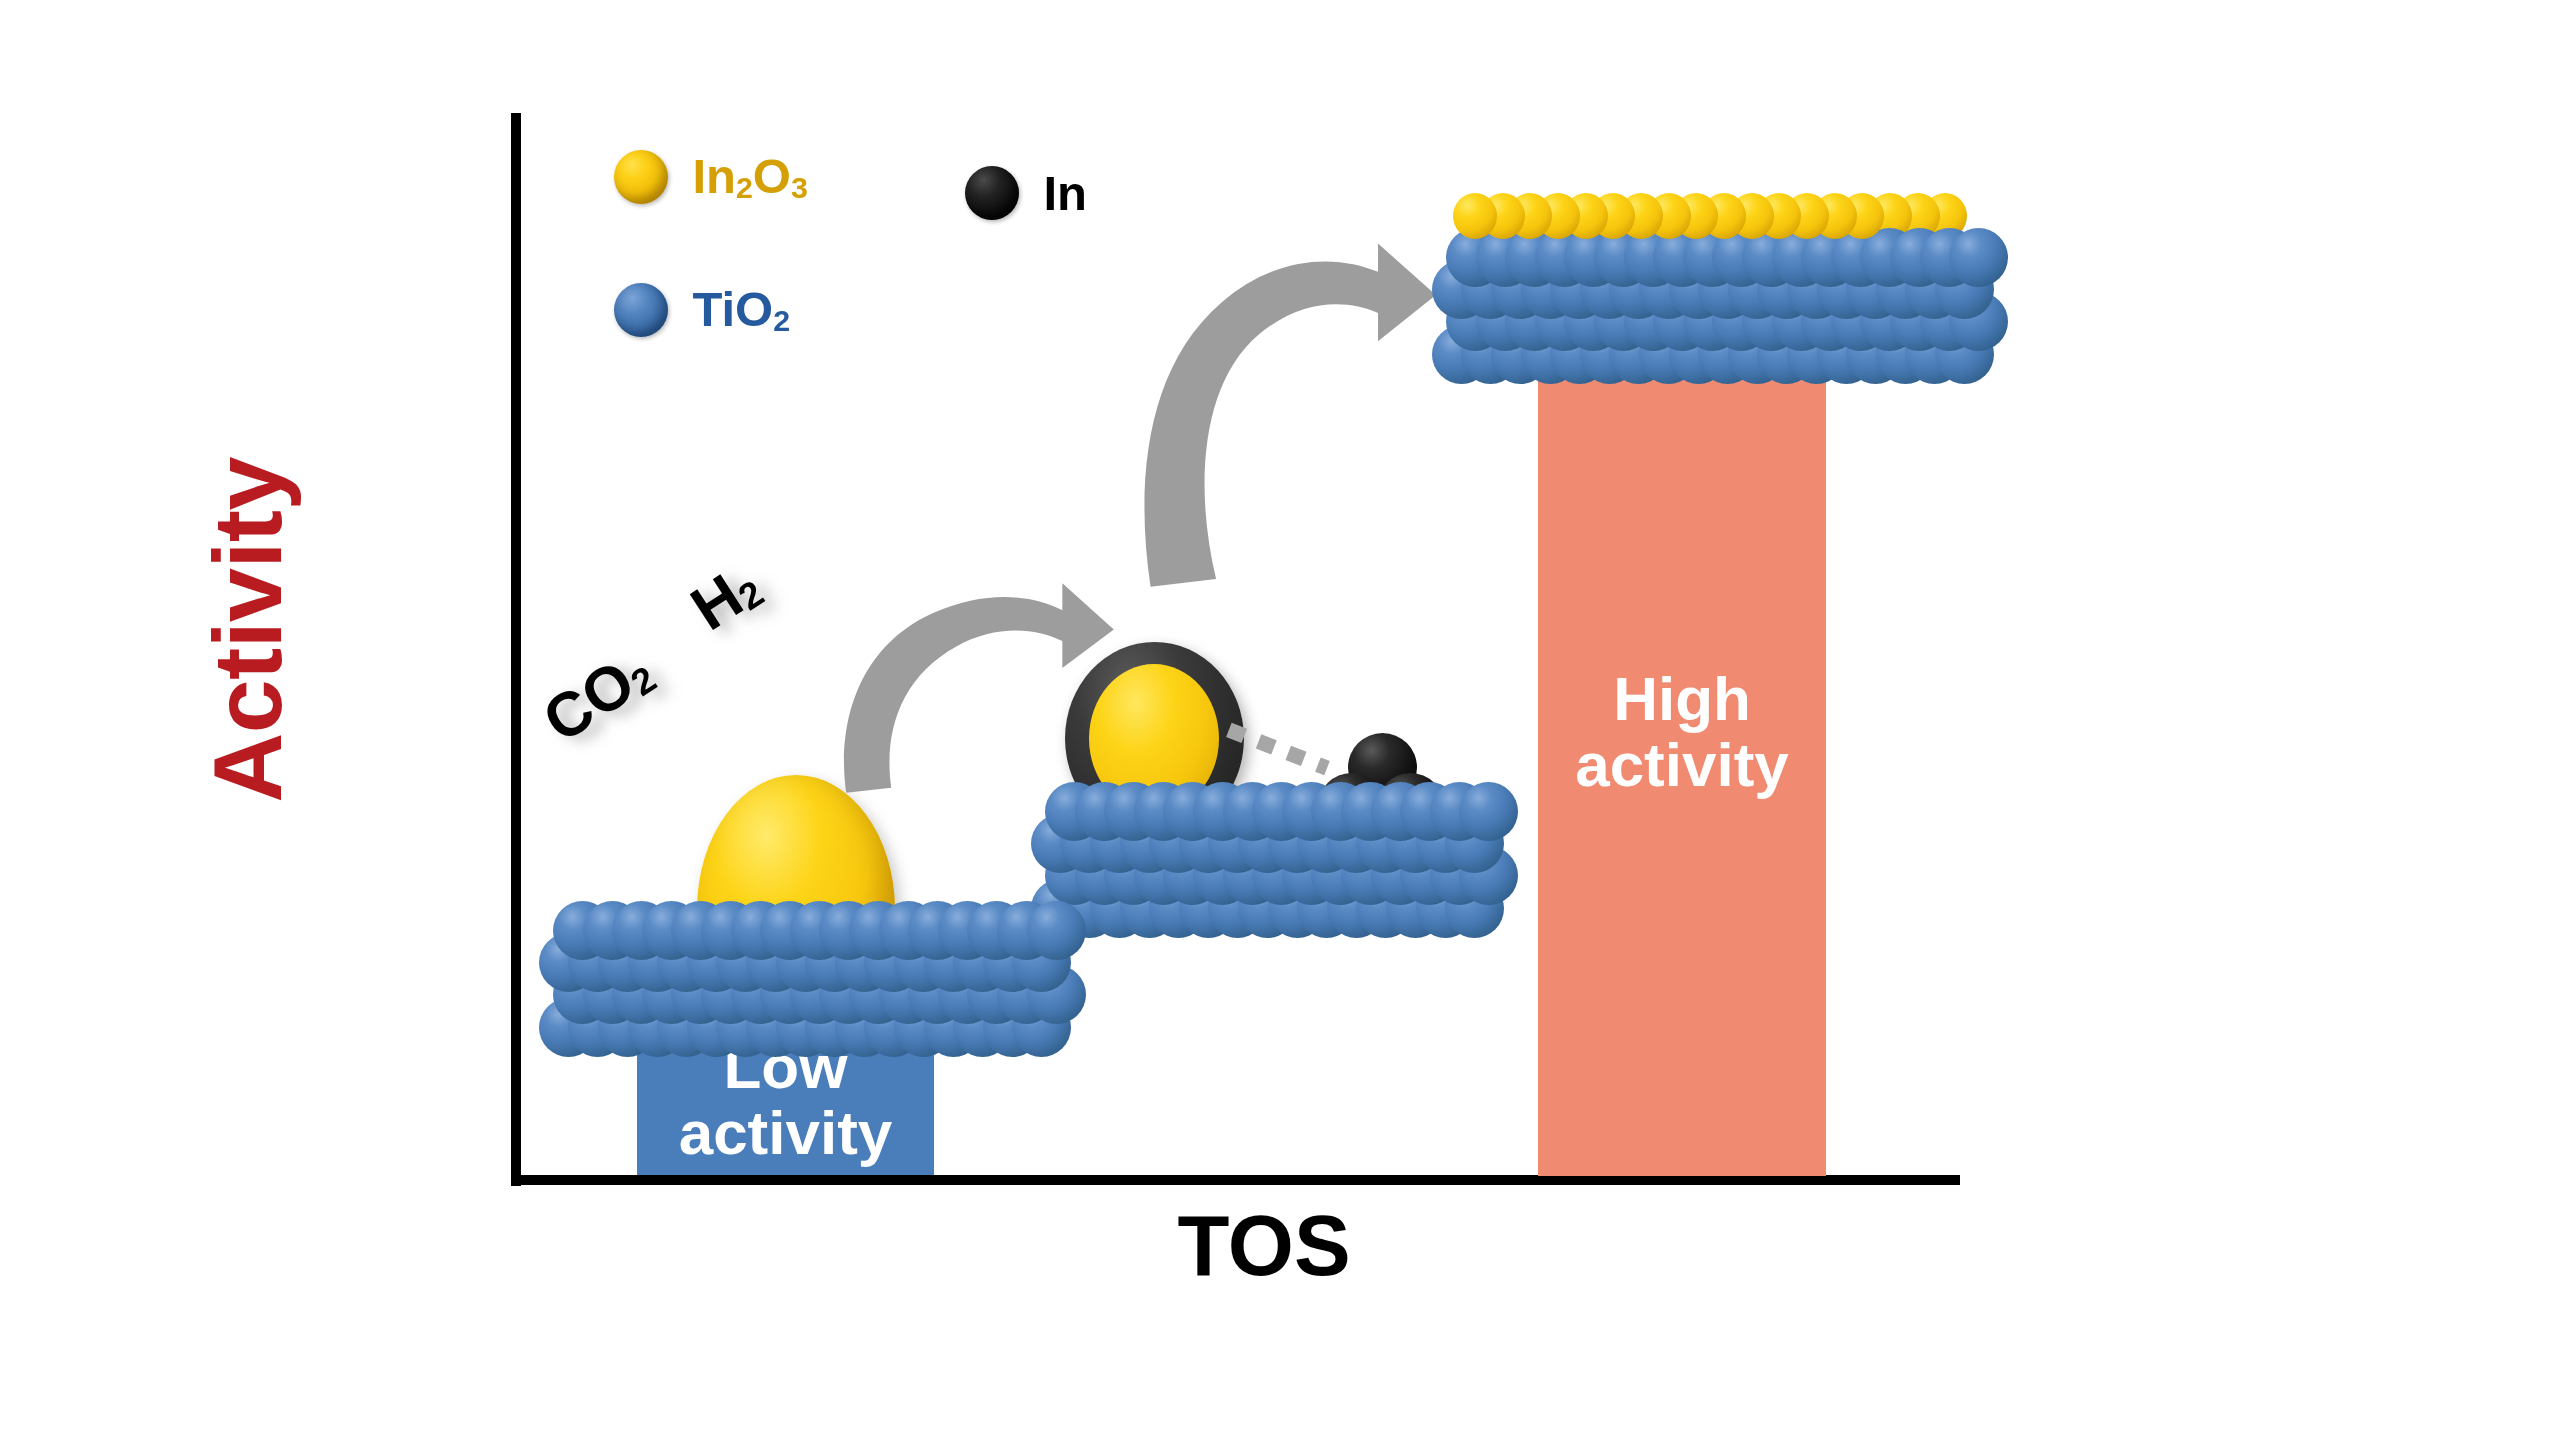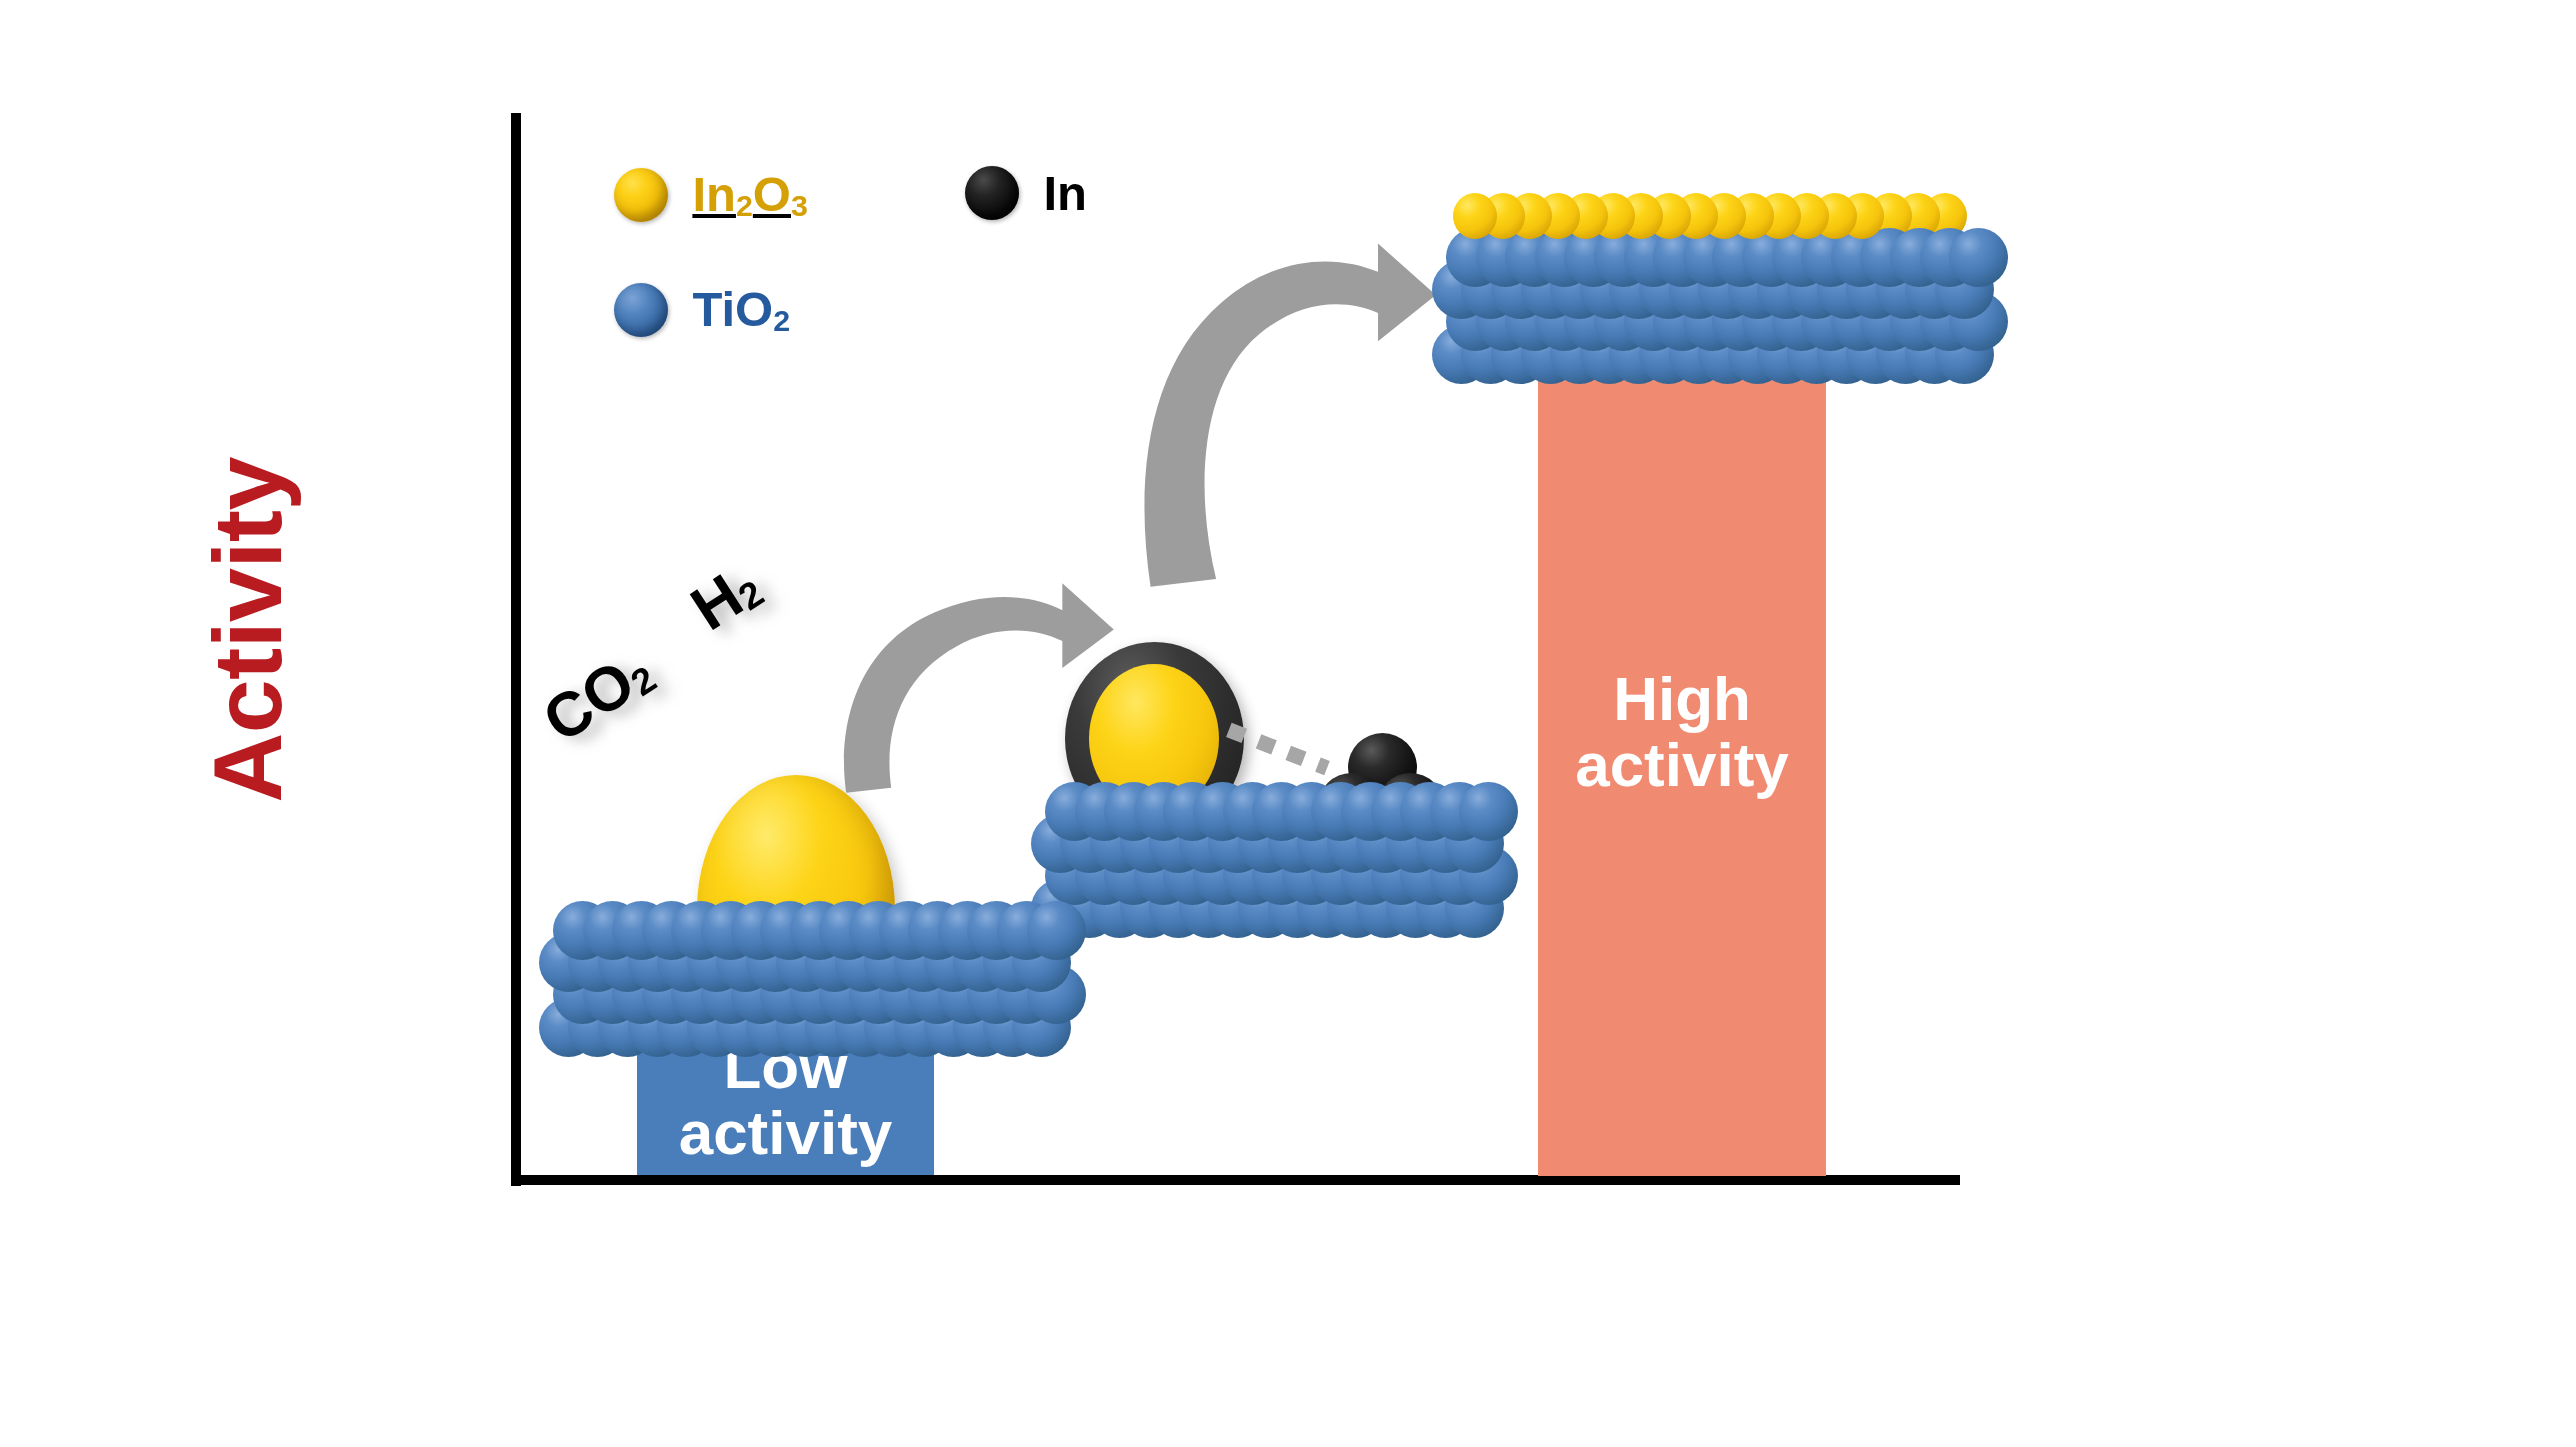"In2O3" #legend-in2o3 { text-decoration: underline -> none; top: 168px -> 150px }
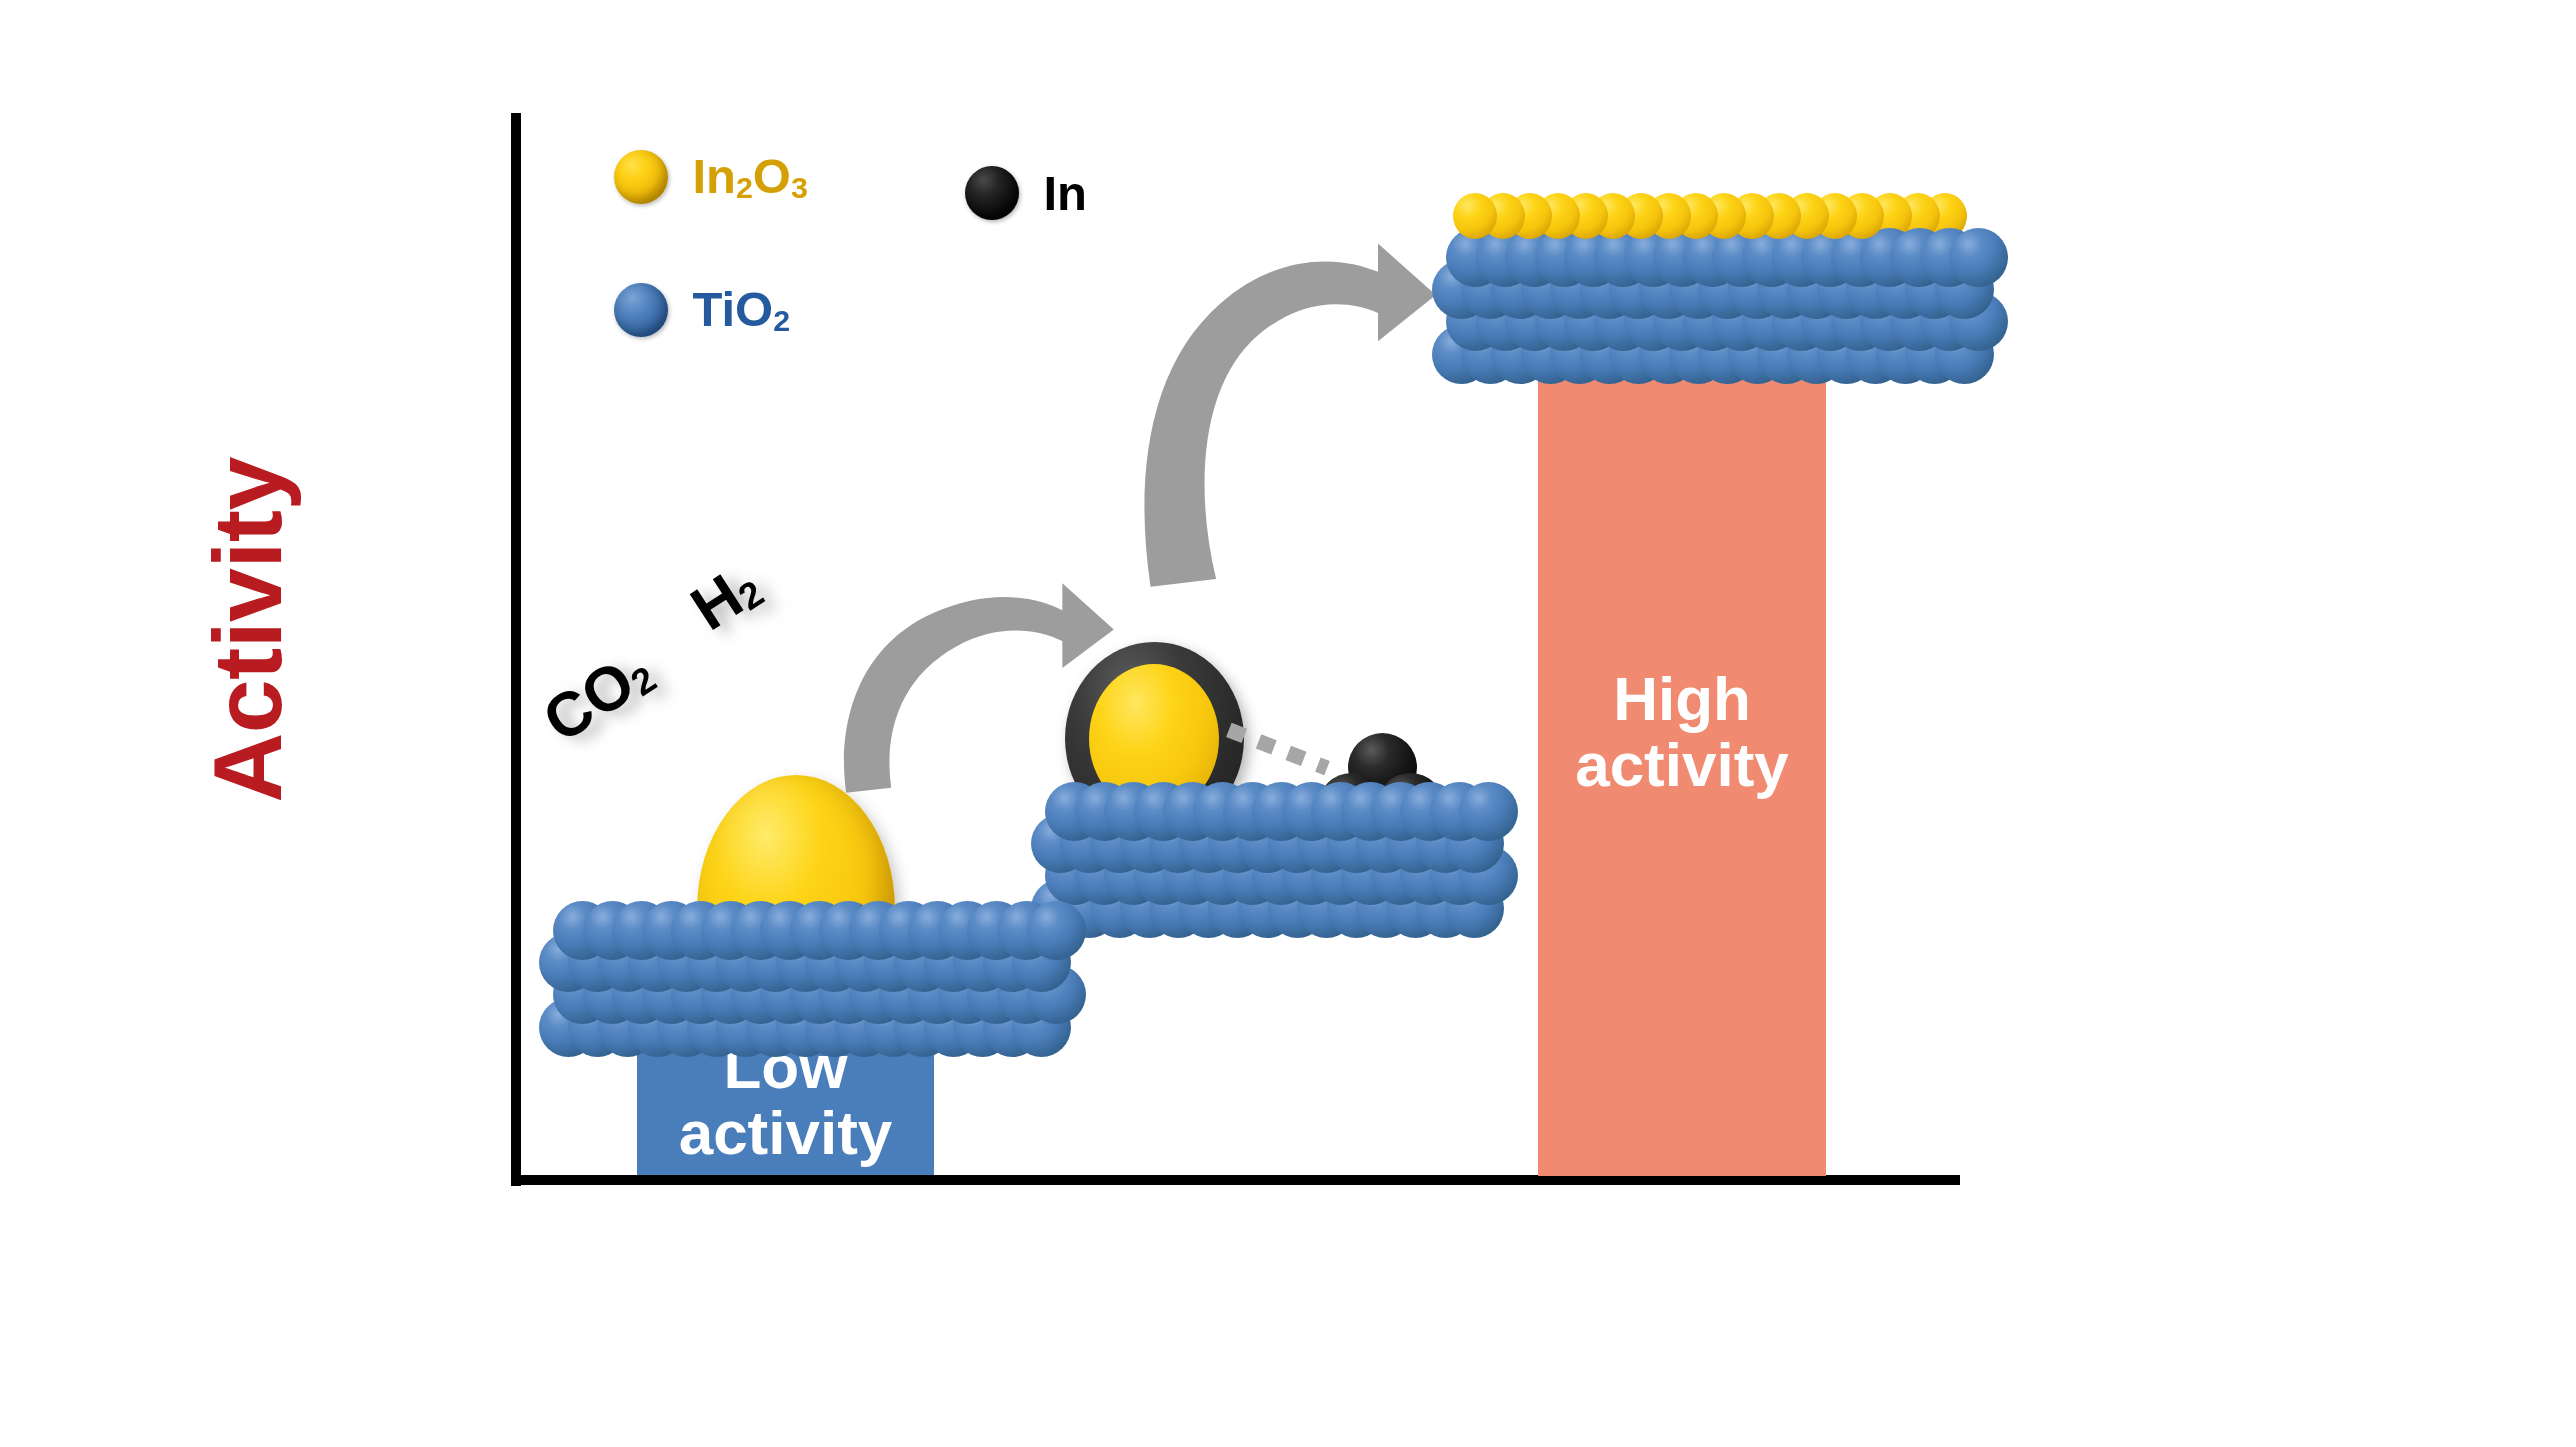"TOS" div.abs { html: none -> <div>TOS</div> }
